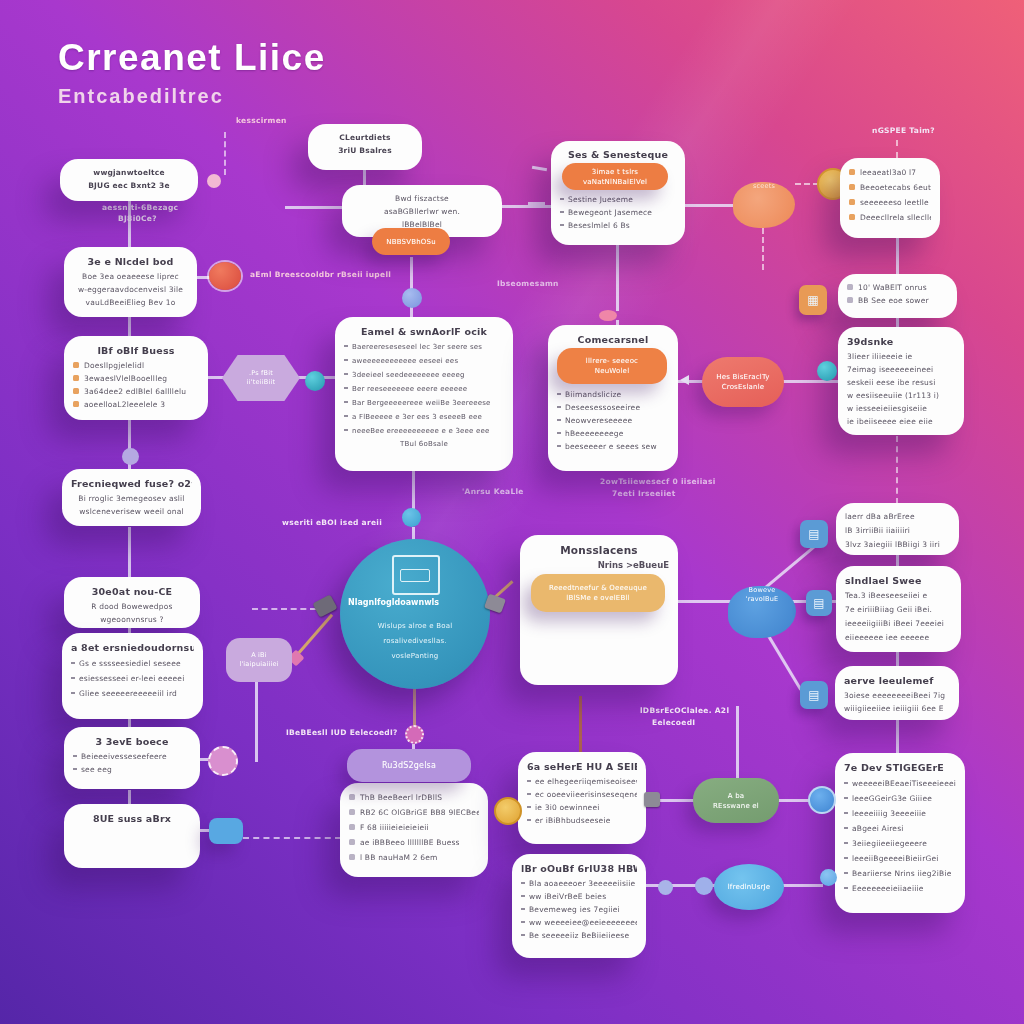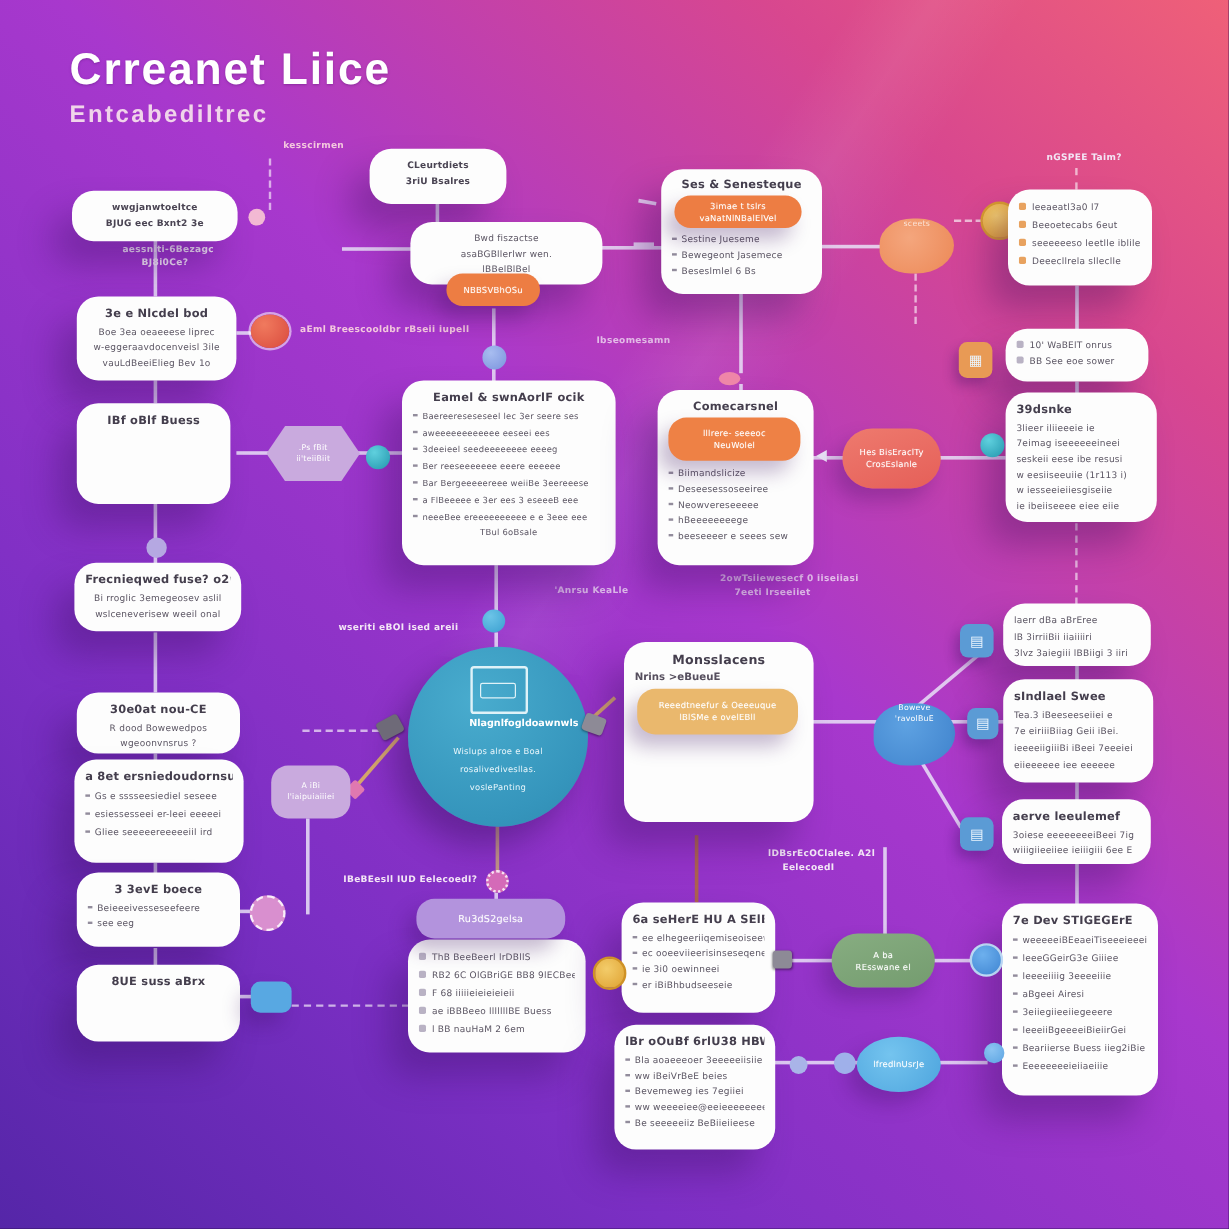"leeaeatl3a0 l7" div.card { width: 120px -> 100px }
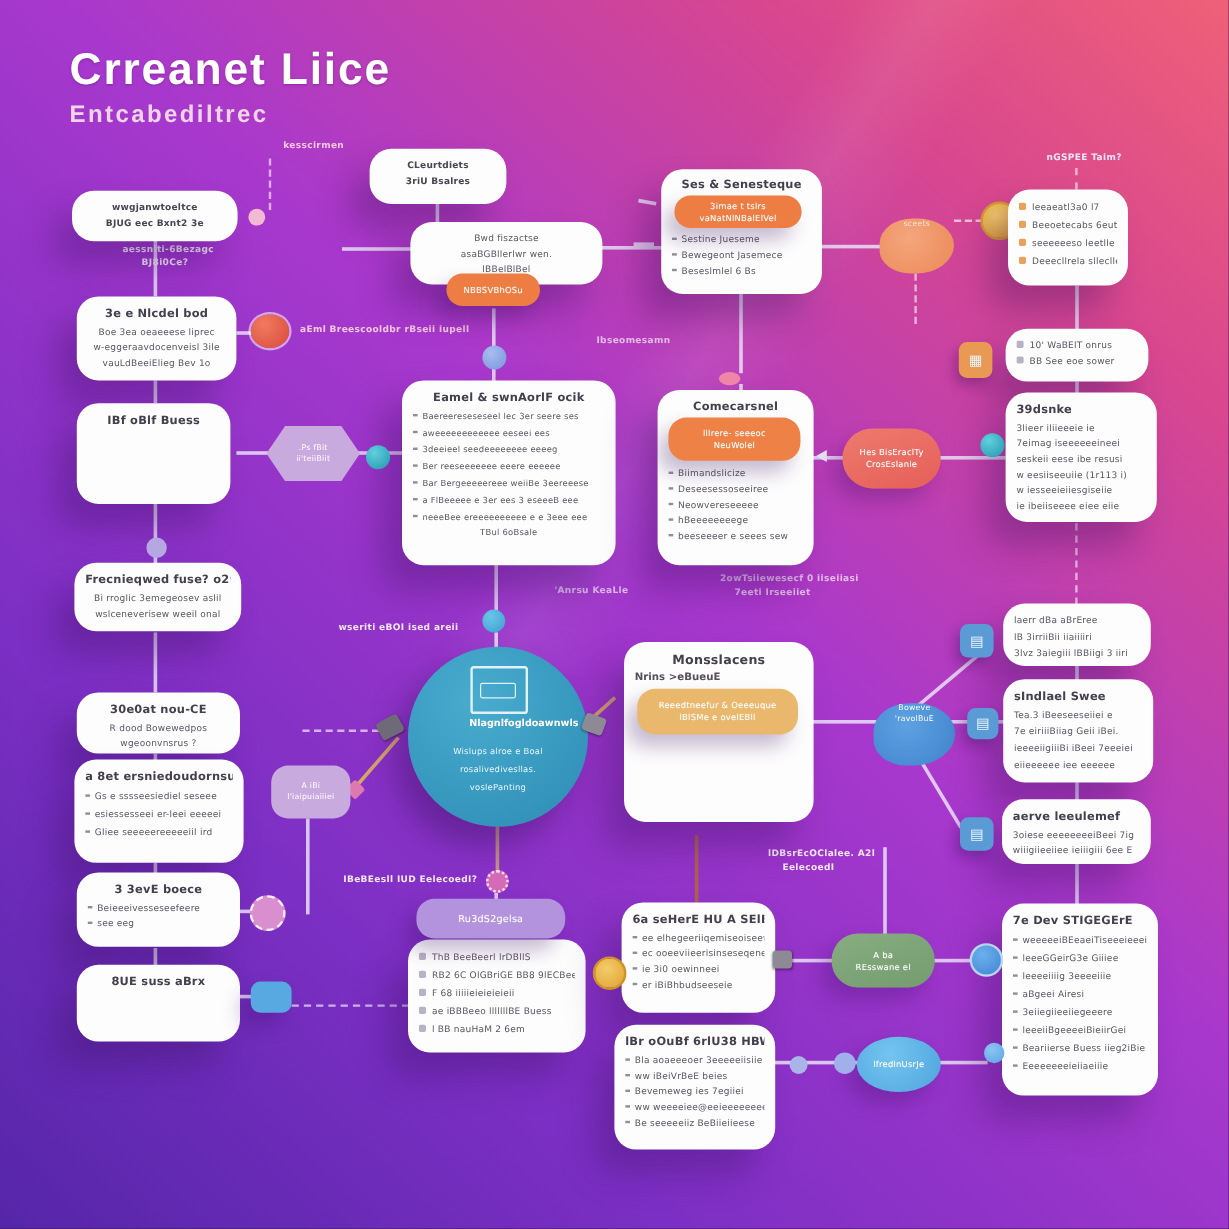"IBf oBlf Buess" div.card { width: 128px -> 144px }
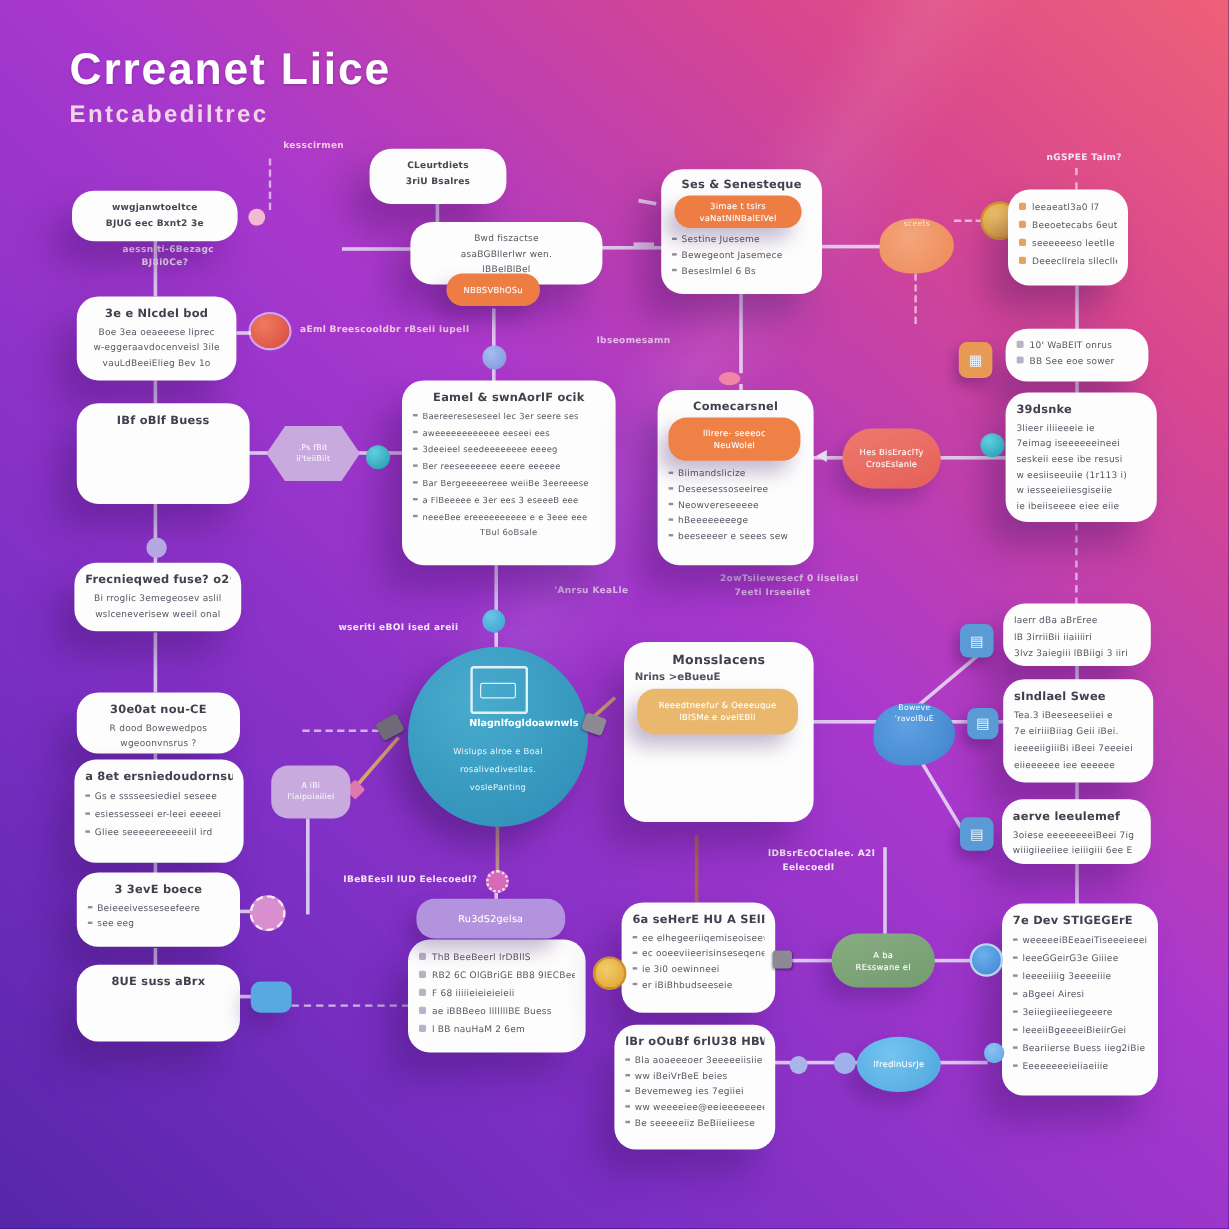"Doesllpgjelelidl" div.rows { html: none -> <div> <div>Doesllpgjelelidl</div> <div>3ewaeslVlelBooellleg</div> <div>3a64dee2 edlBlel 6allllelu</div> <div>aoeelloaL2leeelele 3</div> </div> }
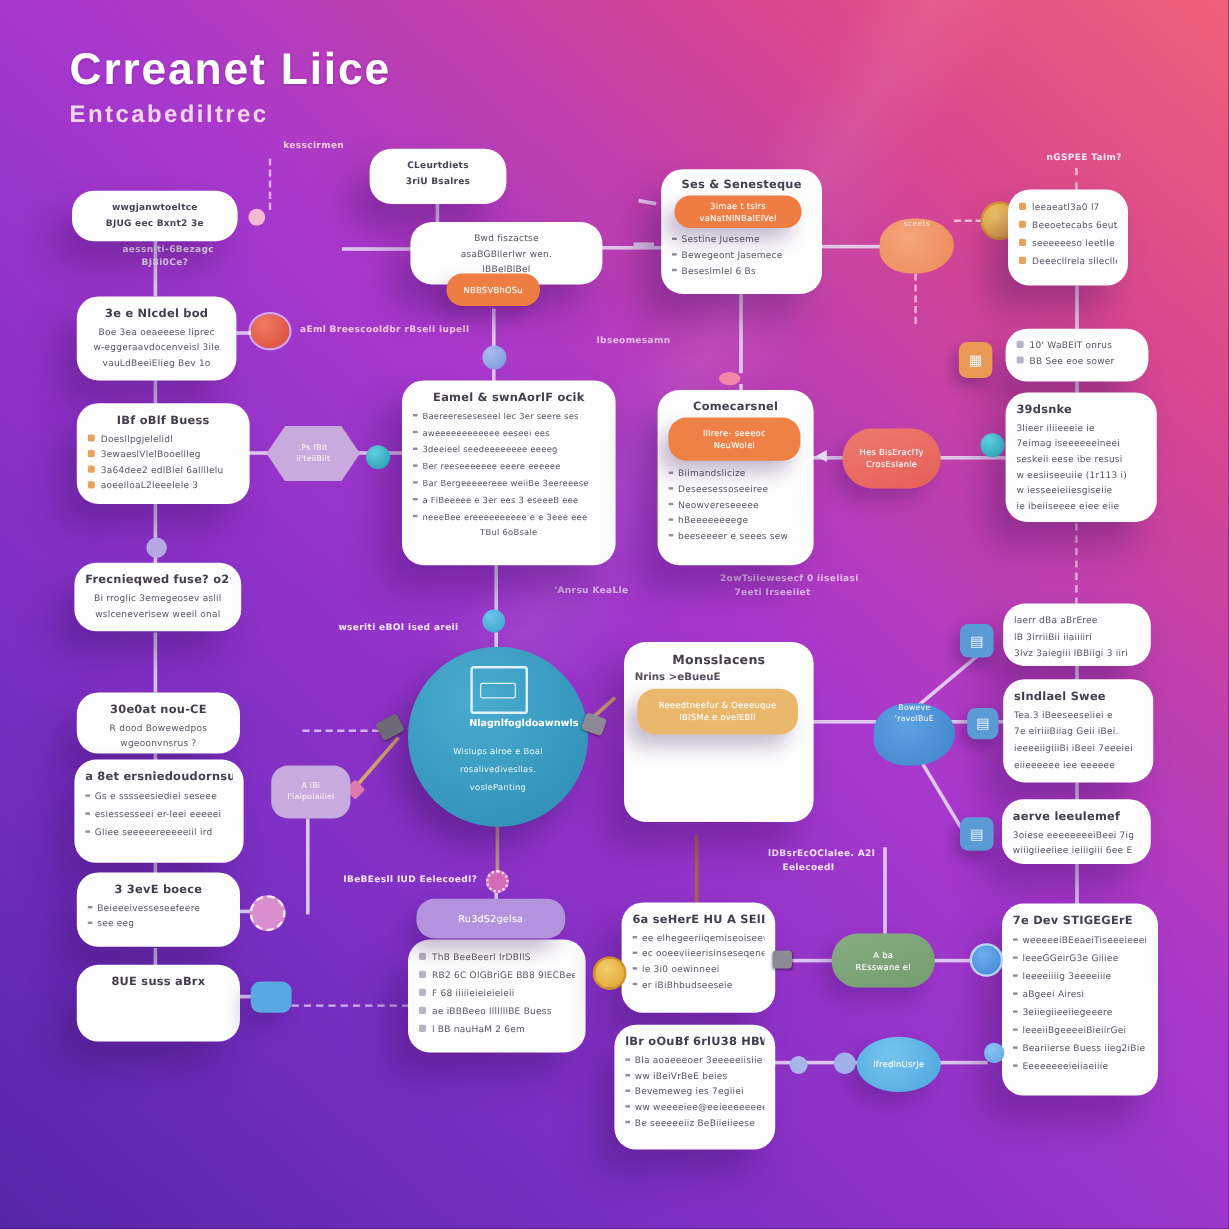"Nrins >eBueuE" .card .subtitle { text-align: left -> right }
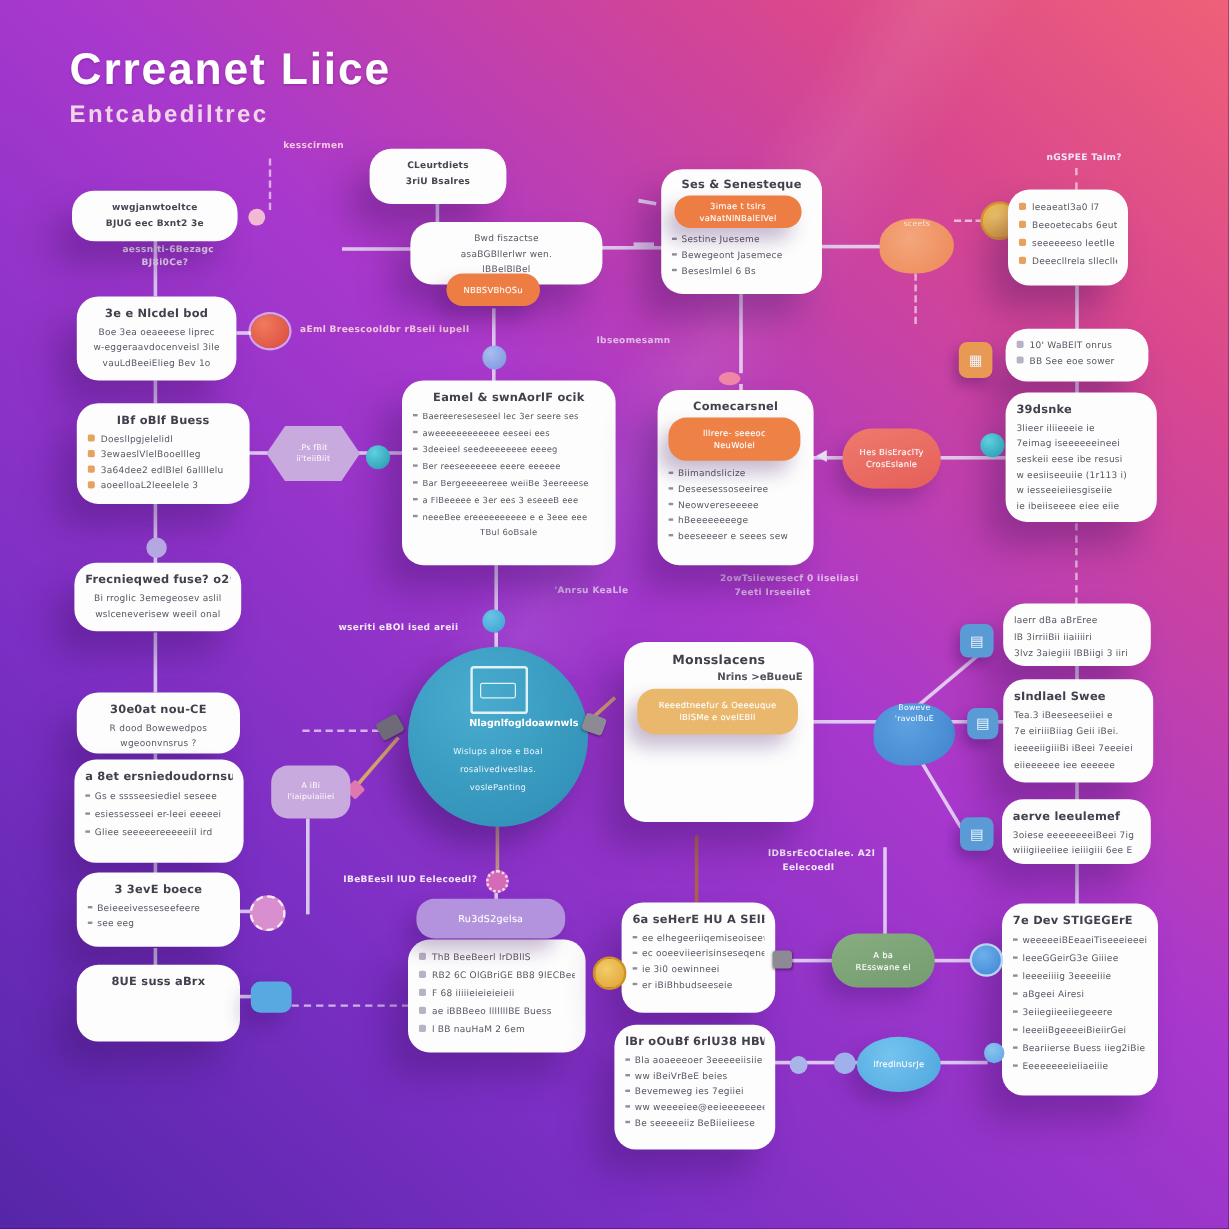"Nlagnlfogldoawnwls" .bigcircle .ct { text-align: right -> left }
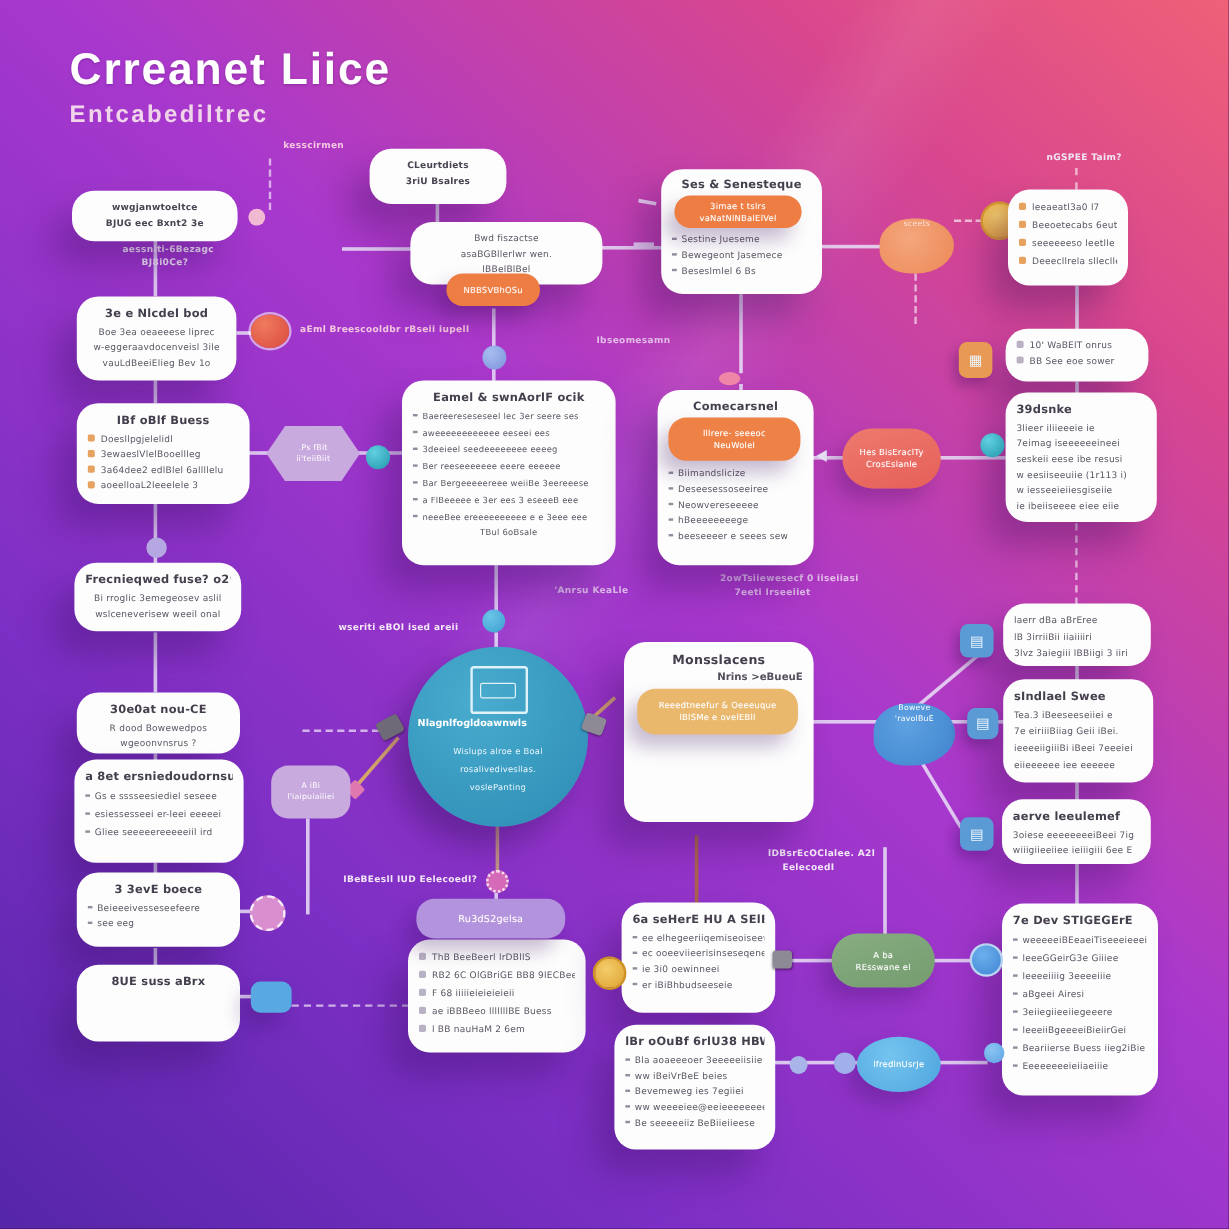"Beariierse Buess iieg2iBie" div.row { text: Buess -> Nrins }
